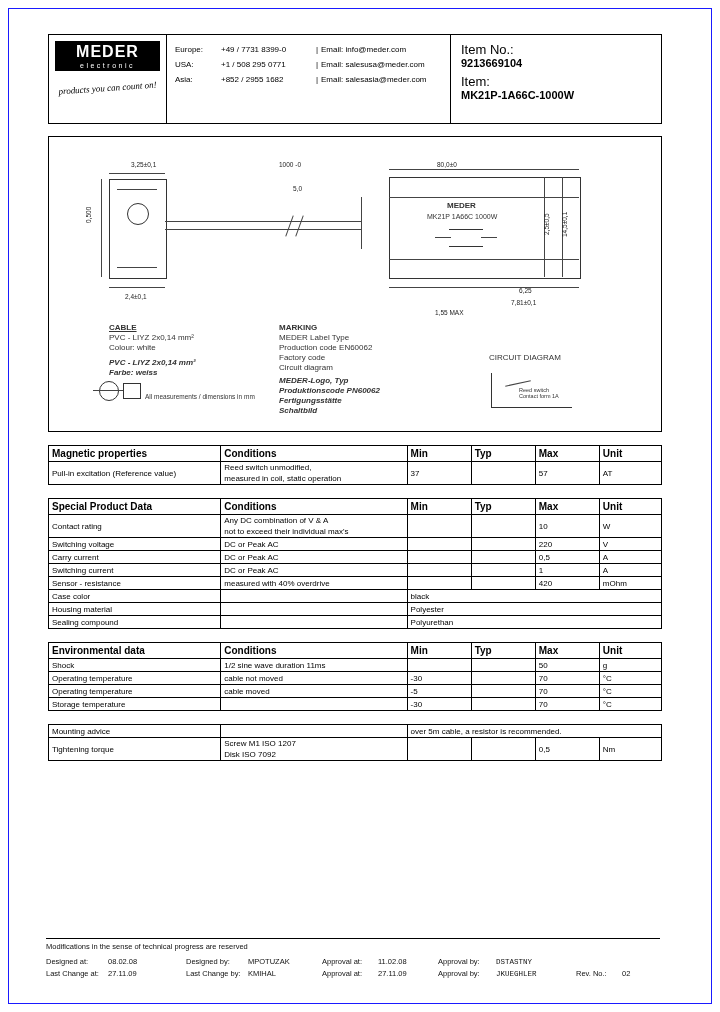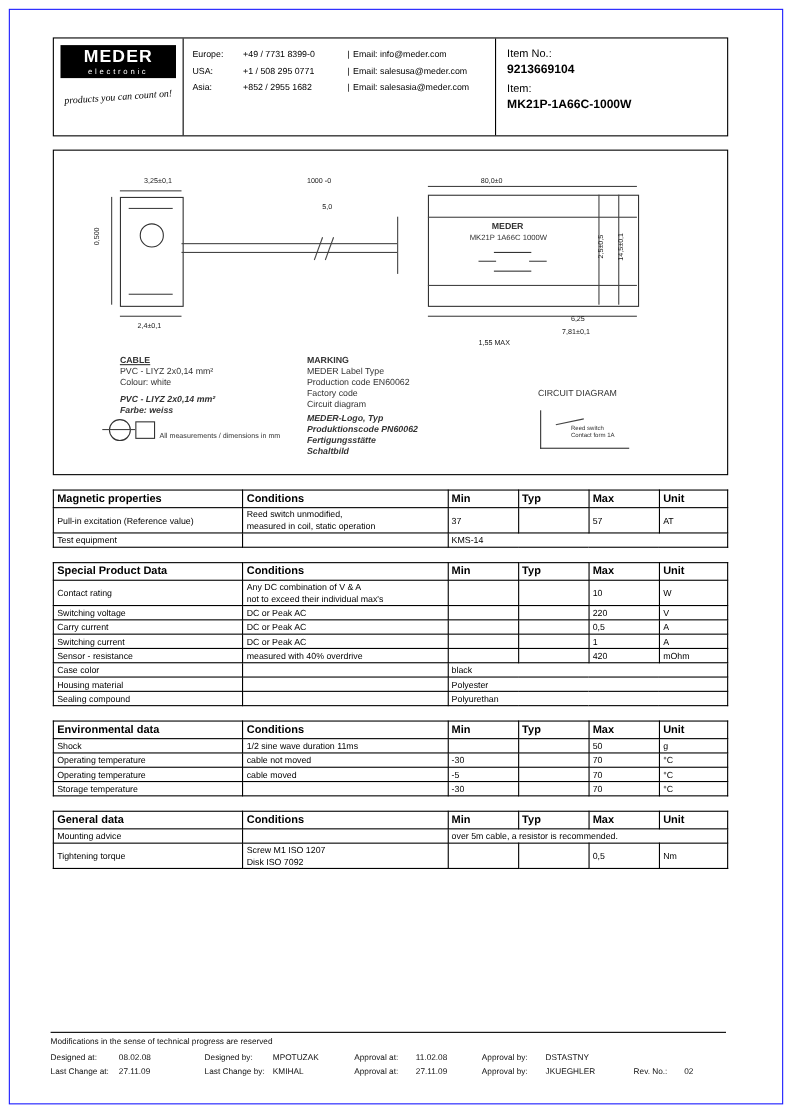"Item No.:" .hdr-item .lbl { font-size: 10px -> 13px }
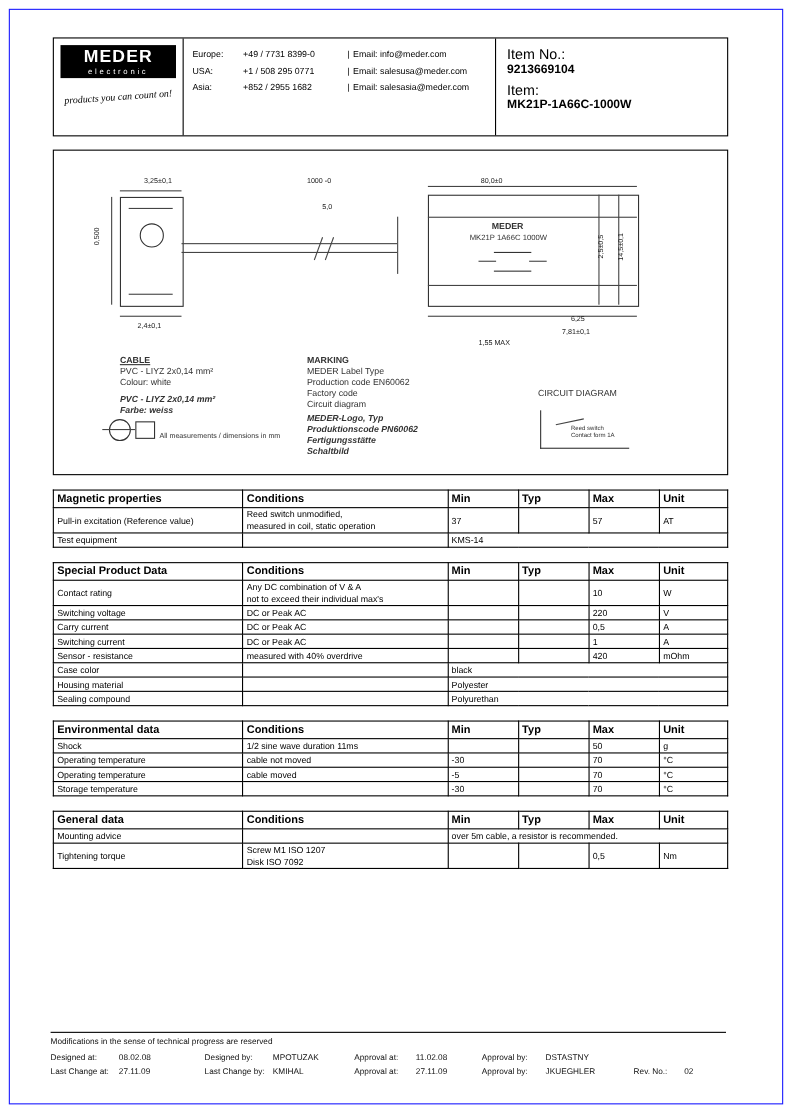"Test equipment" tr { html: <tr> <td>Test equipment</td> <td></td> <td>KMS-14</td> </tr> -> none }
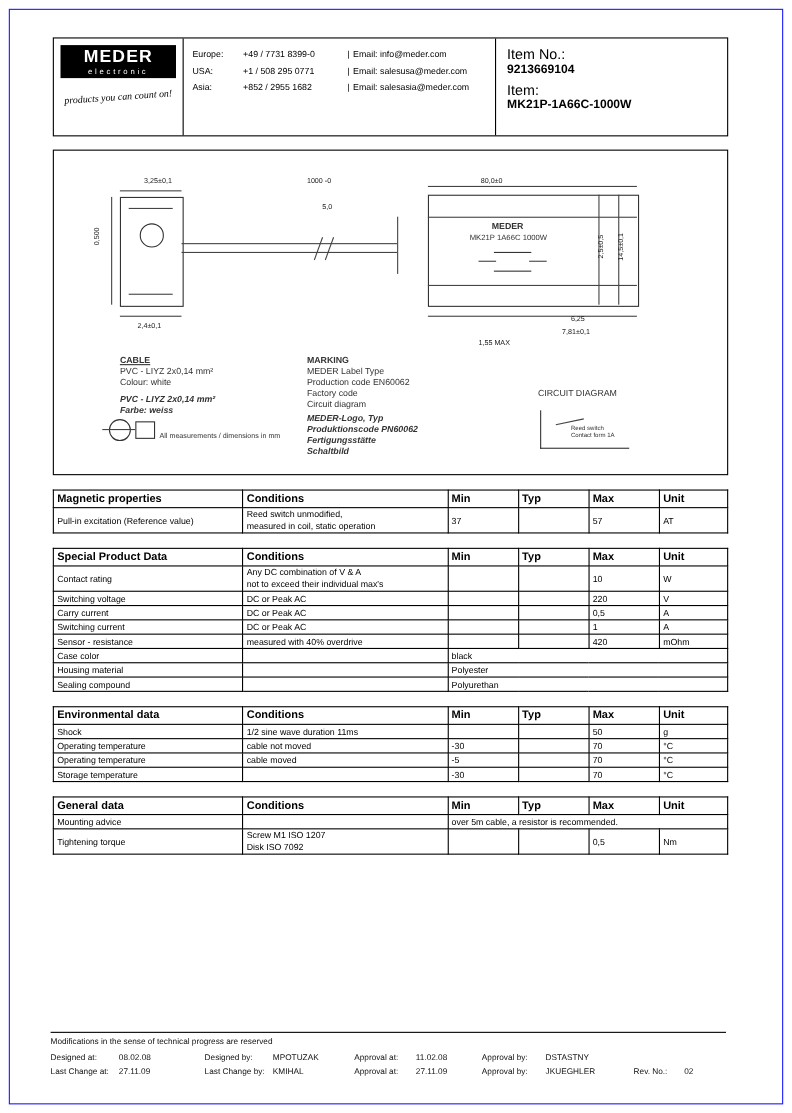"General data" tr.head { html: <tr> <td>General data</td> <td>Conditions</td> <td>Min</td> <td>Typ</td> <td>Max</td> <td>Unit</td> </tr> -> none }
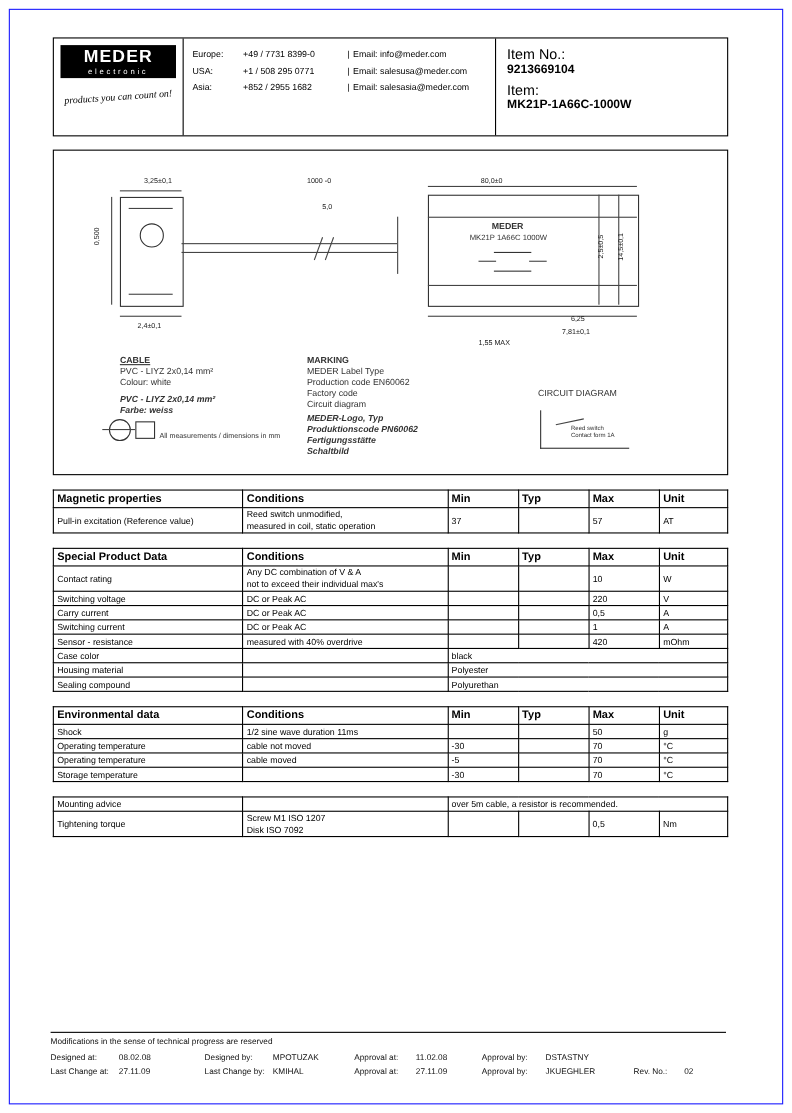"DSTASTNY" .fg-val4 { font-family: none -> Liberation Mono, monospace }
